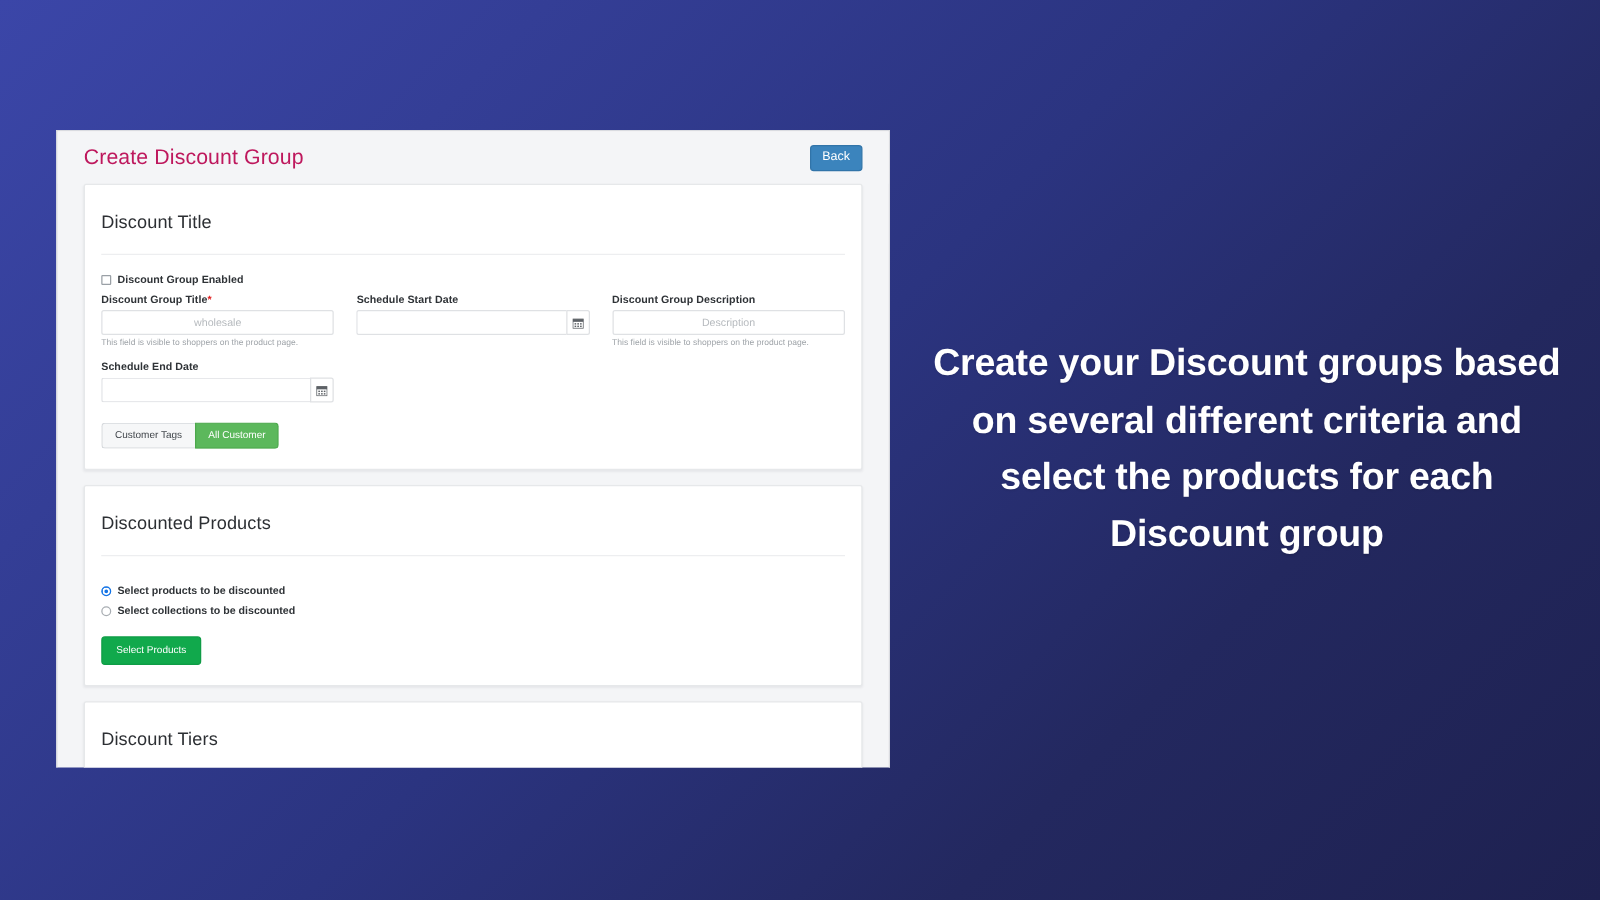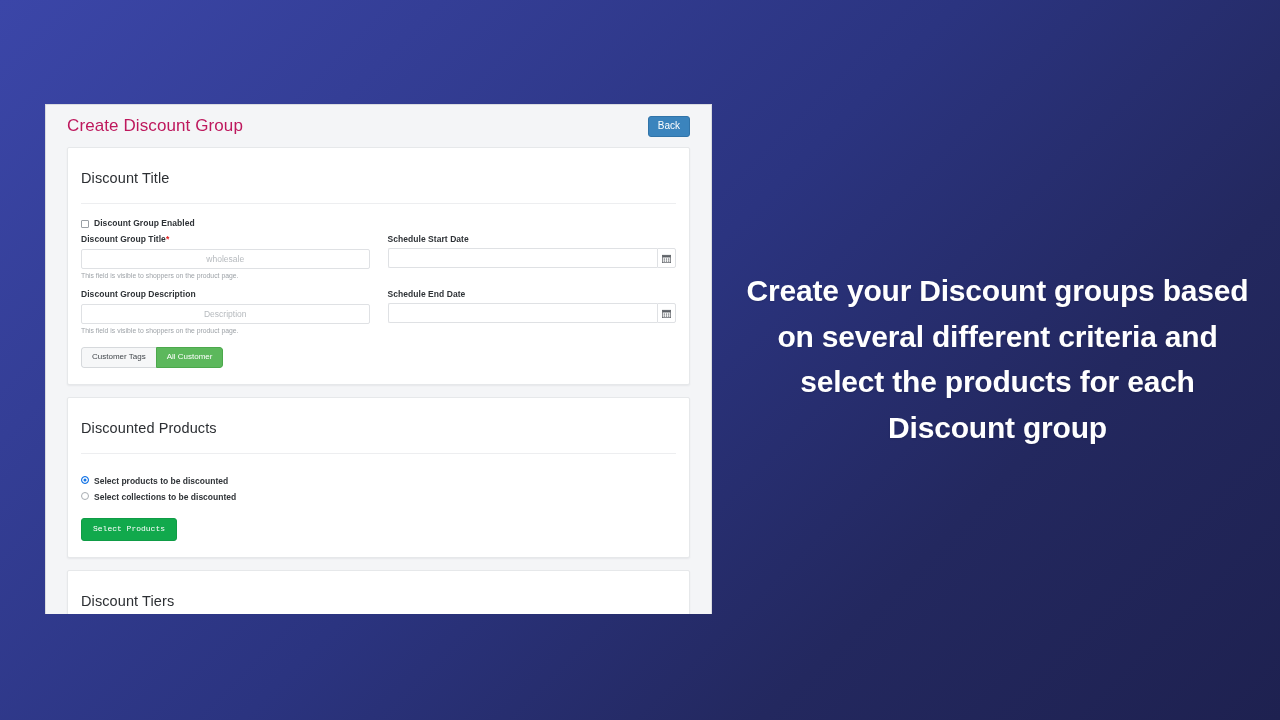"Discount Group Title*" .form-grid { grid-template-columns: 1fr 1fr -> 1fr 1fr 1fr }
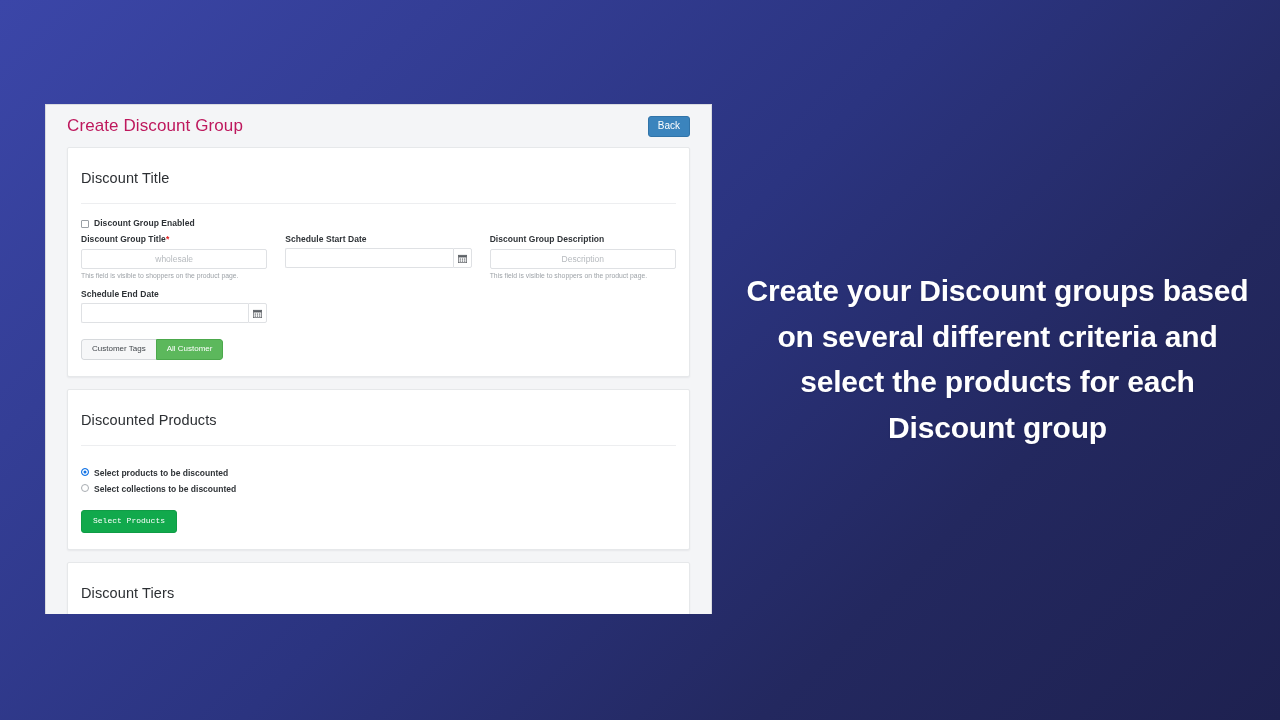"Select products to be discounted" .radio-row { align-items: flex-start -> flex-end }
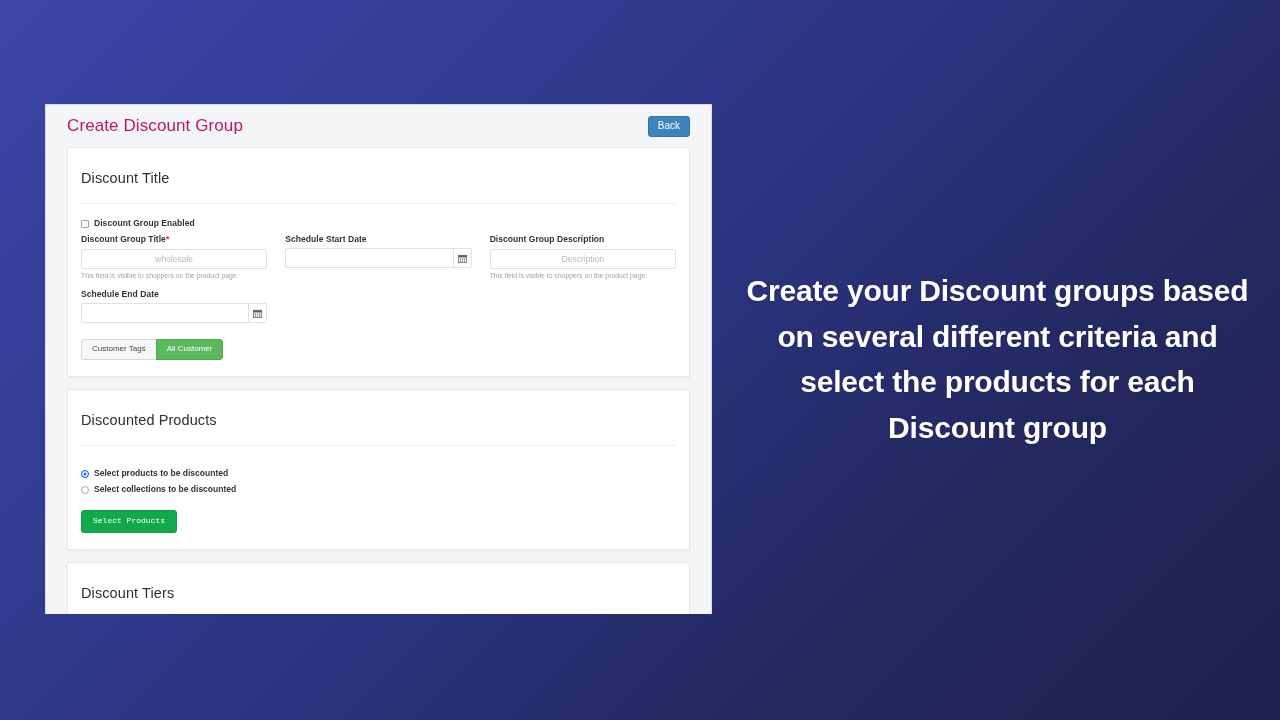"Select Products" .green-btn { font-family: Liberation Mono, monospace -> Liberation Sans, sans-serif }
